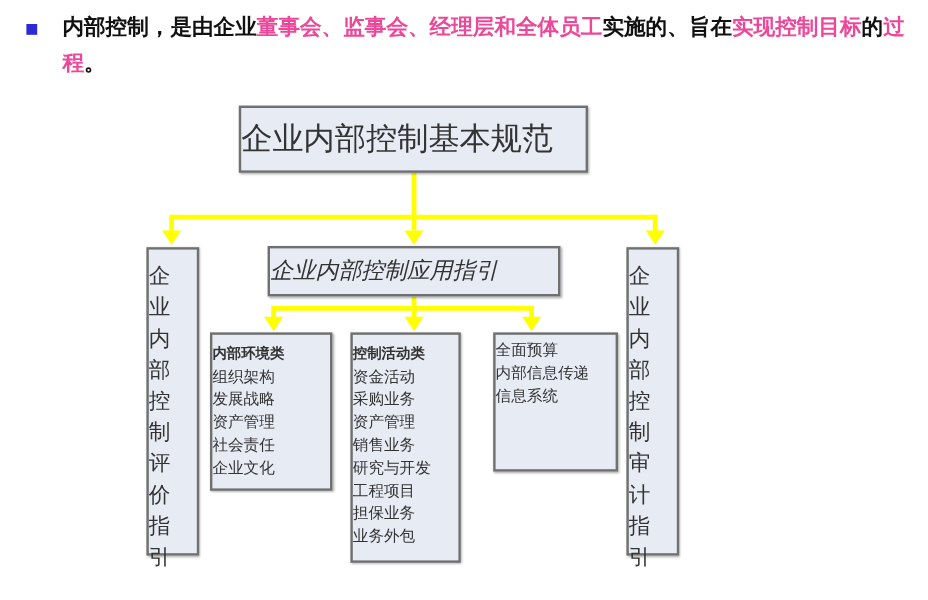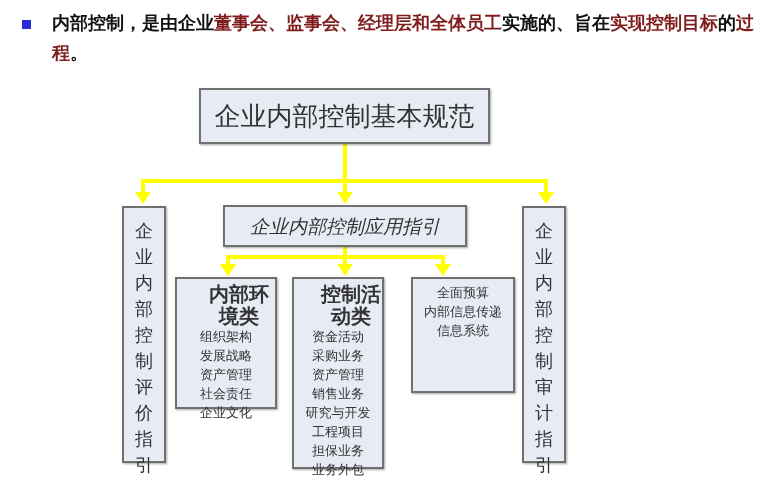"董事会、监事会、经理层和全体员工" .red { color: #7f1d1d -> #ec4899 }
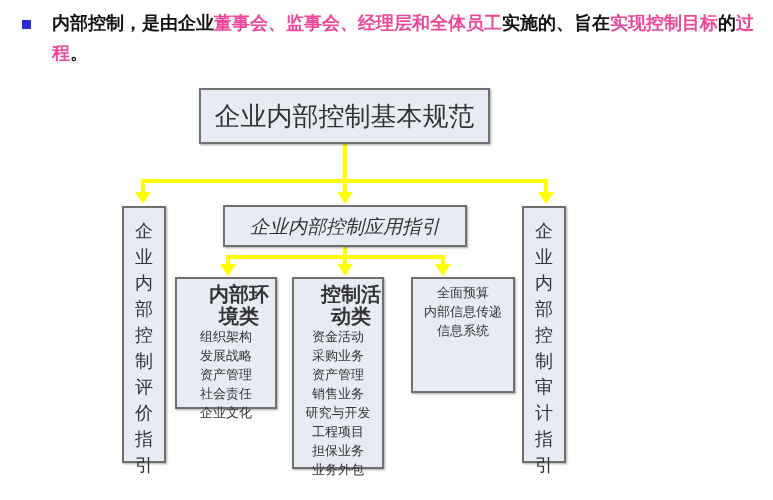"企业内部控制基本规范" .box { text-align: center -> left }
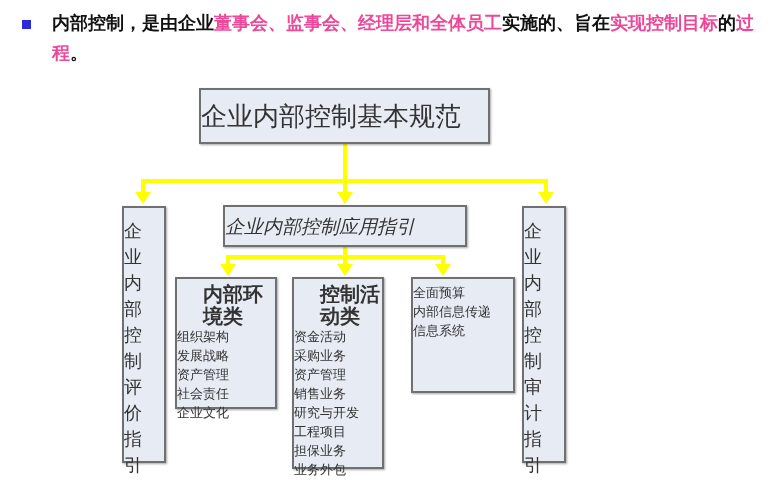"内部环境类" .cat .title { font-size: 20px -> 12px; padding-left: 26px -> none }
